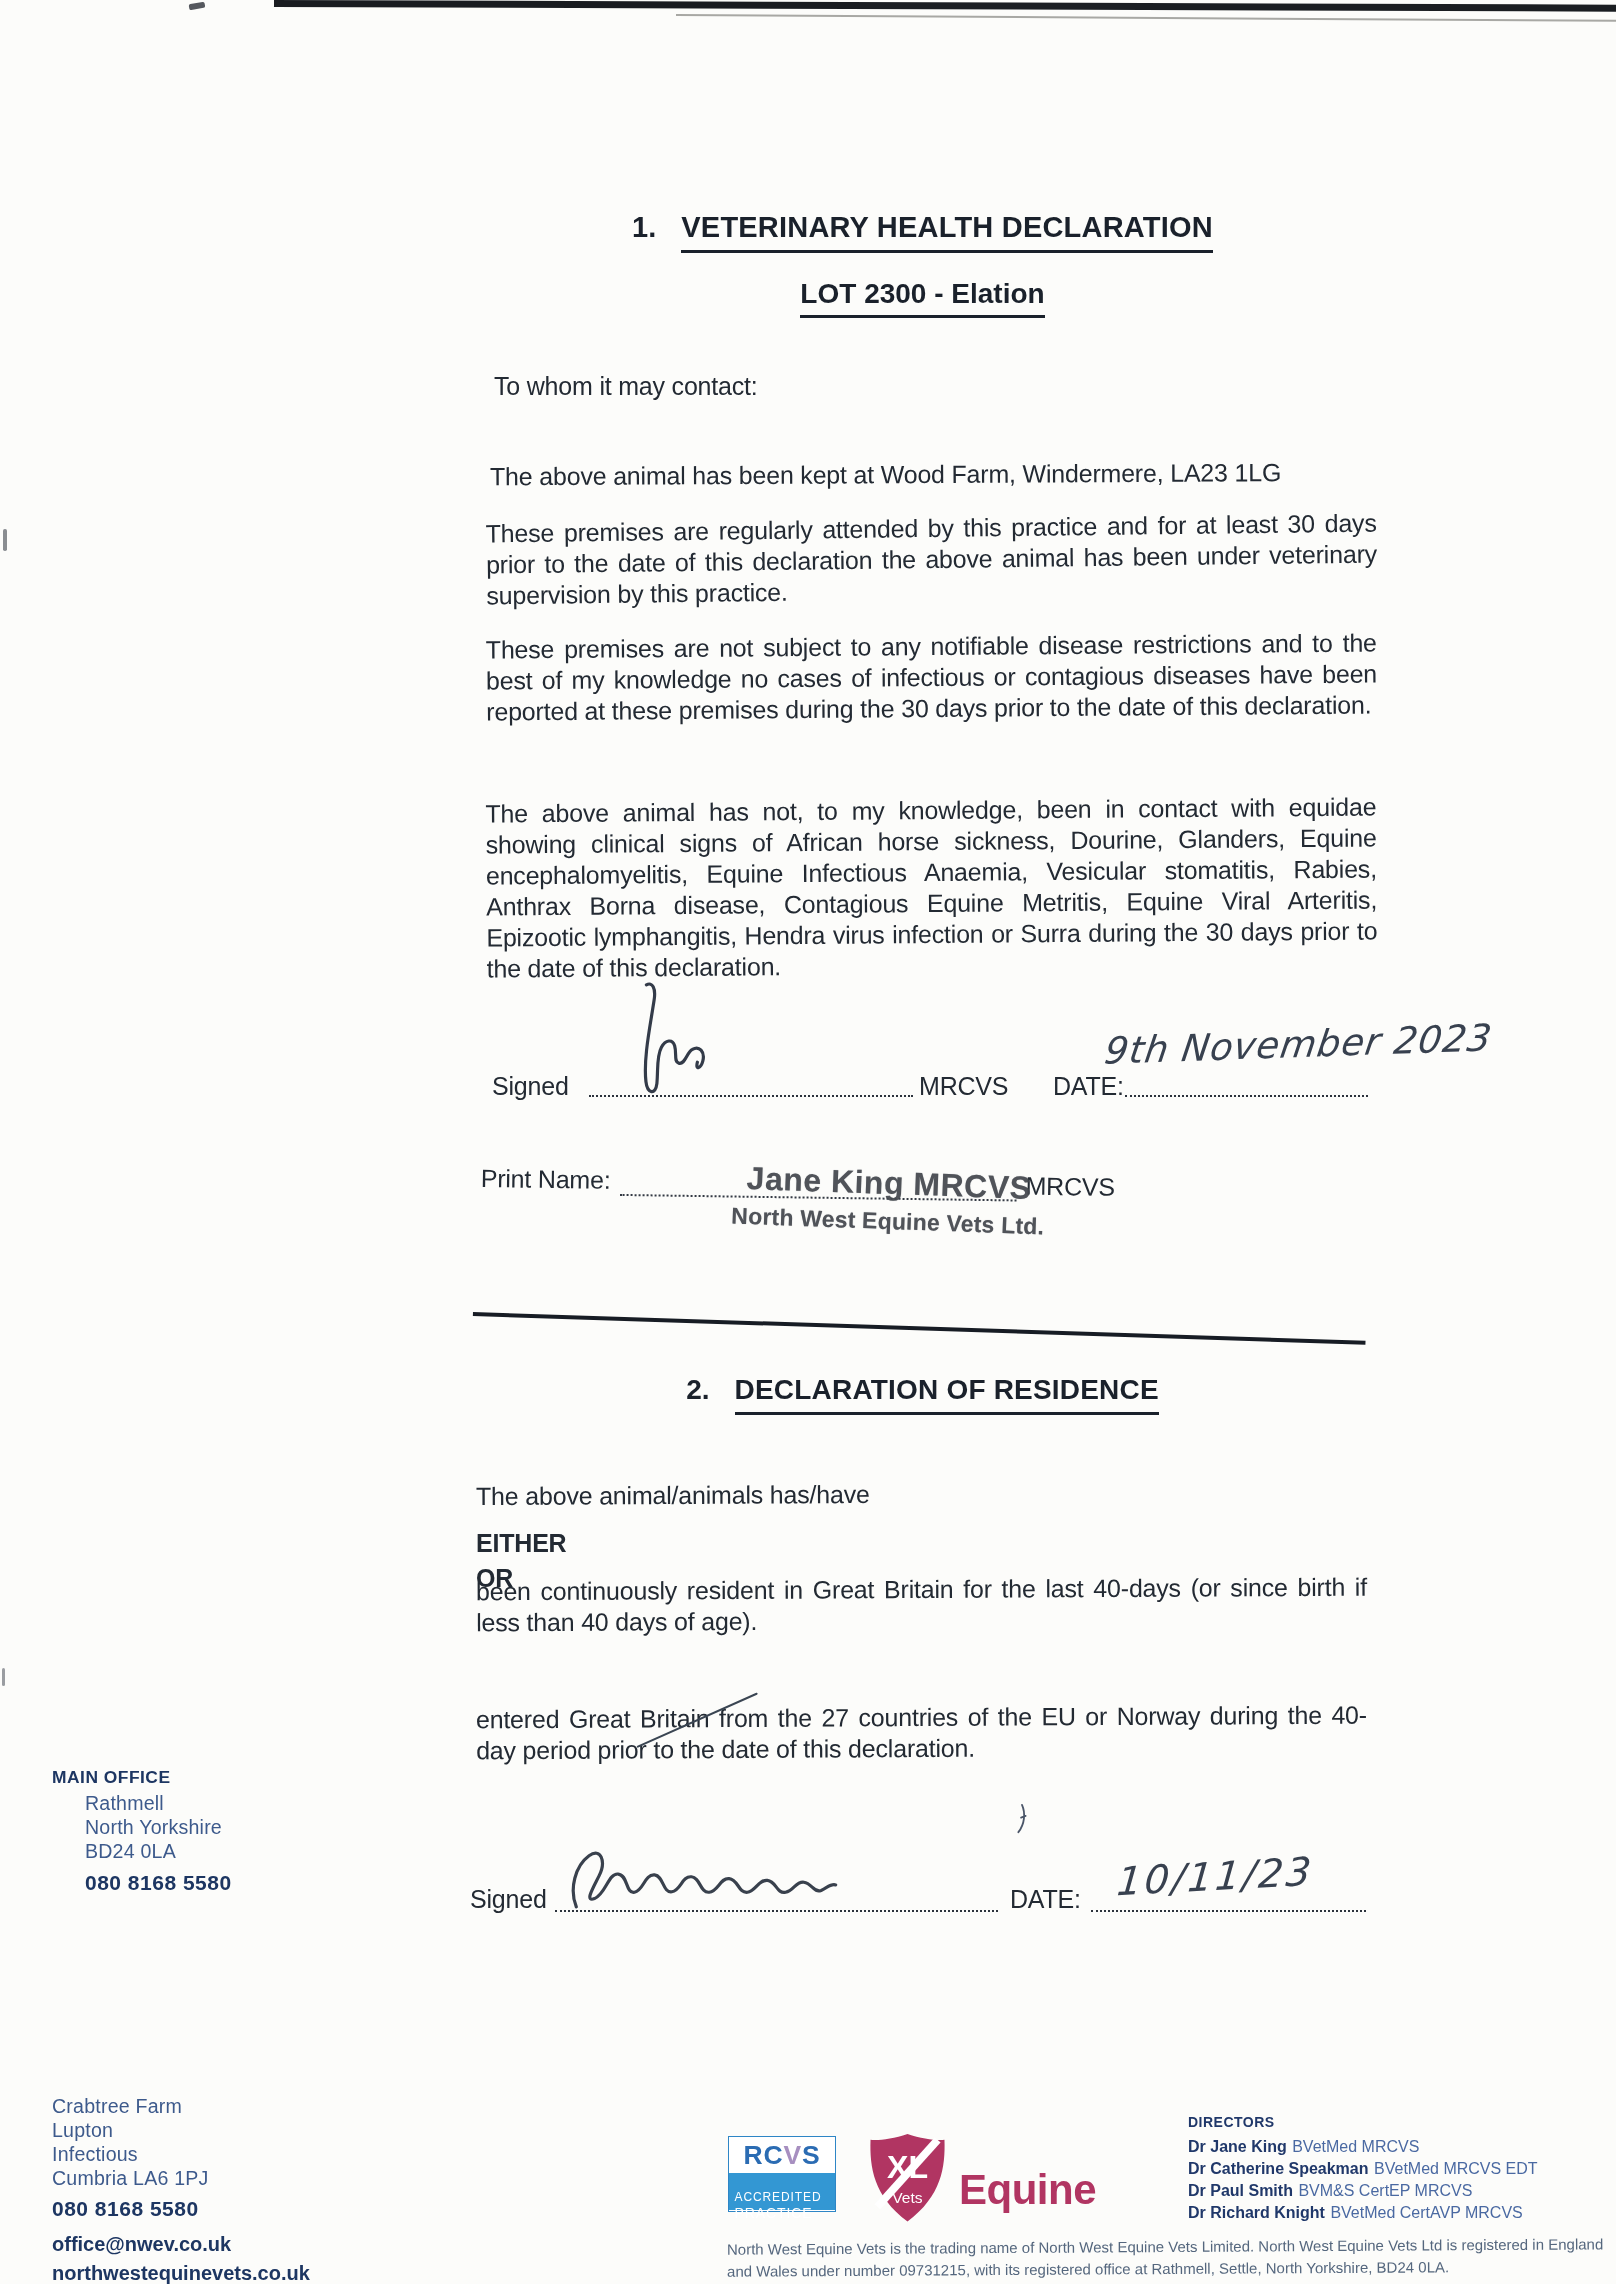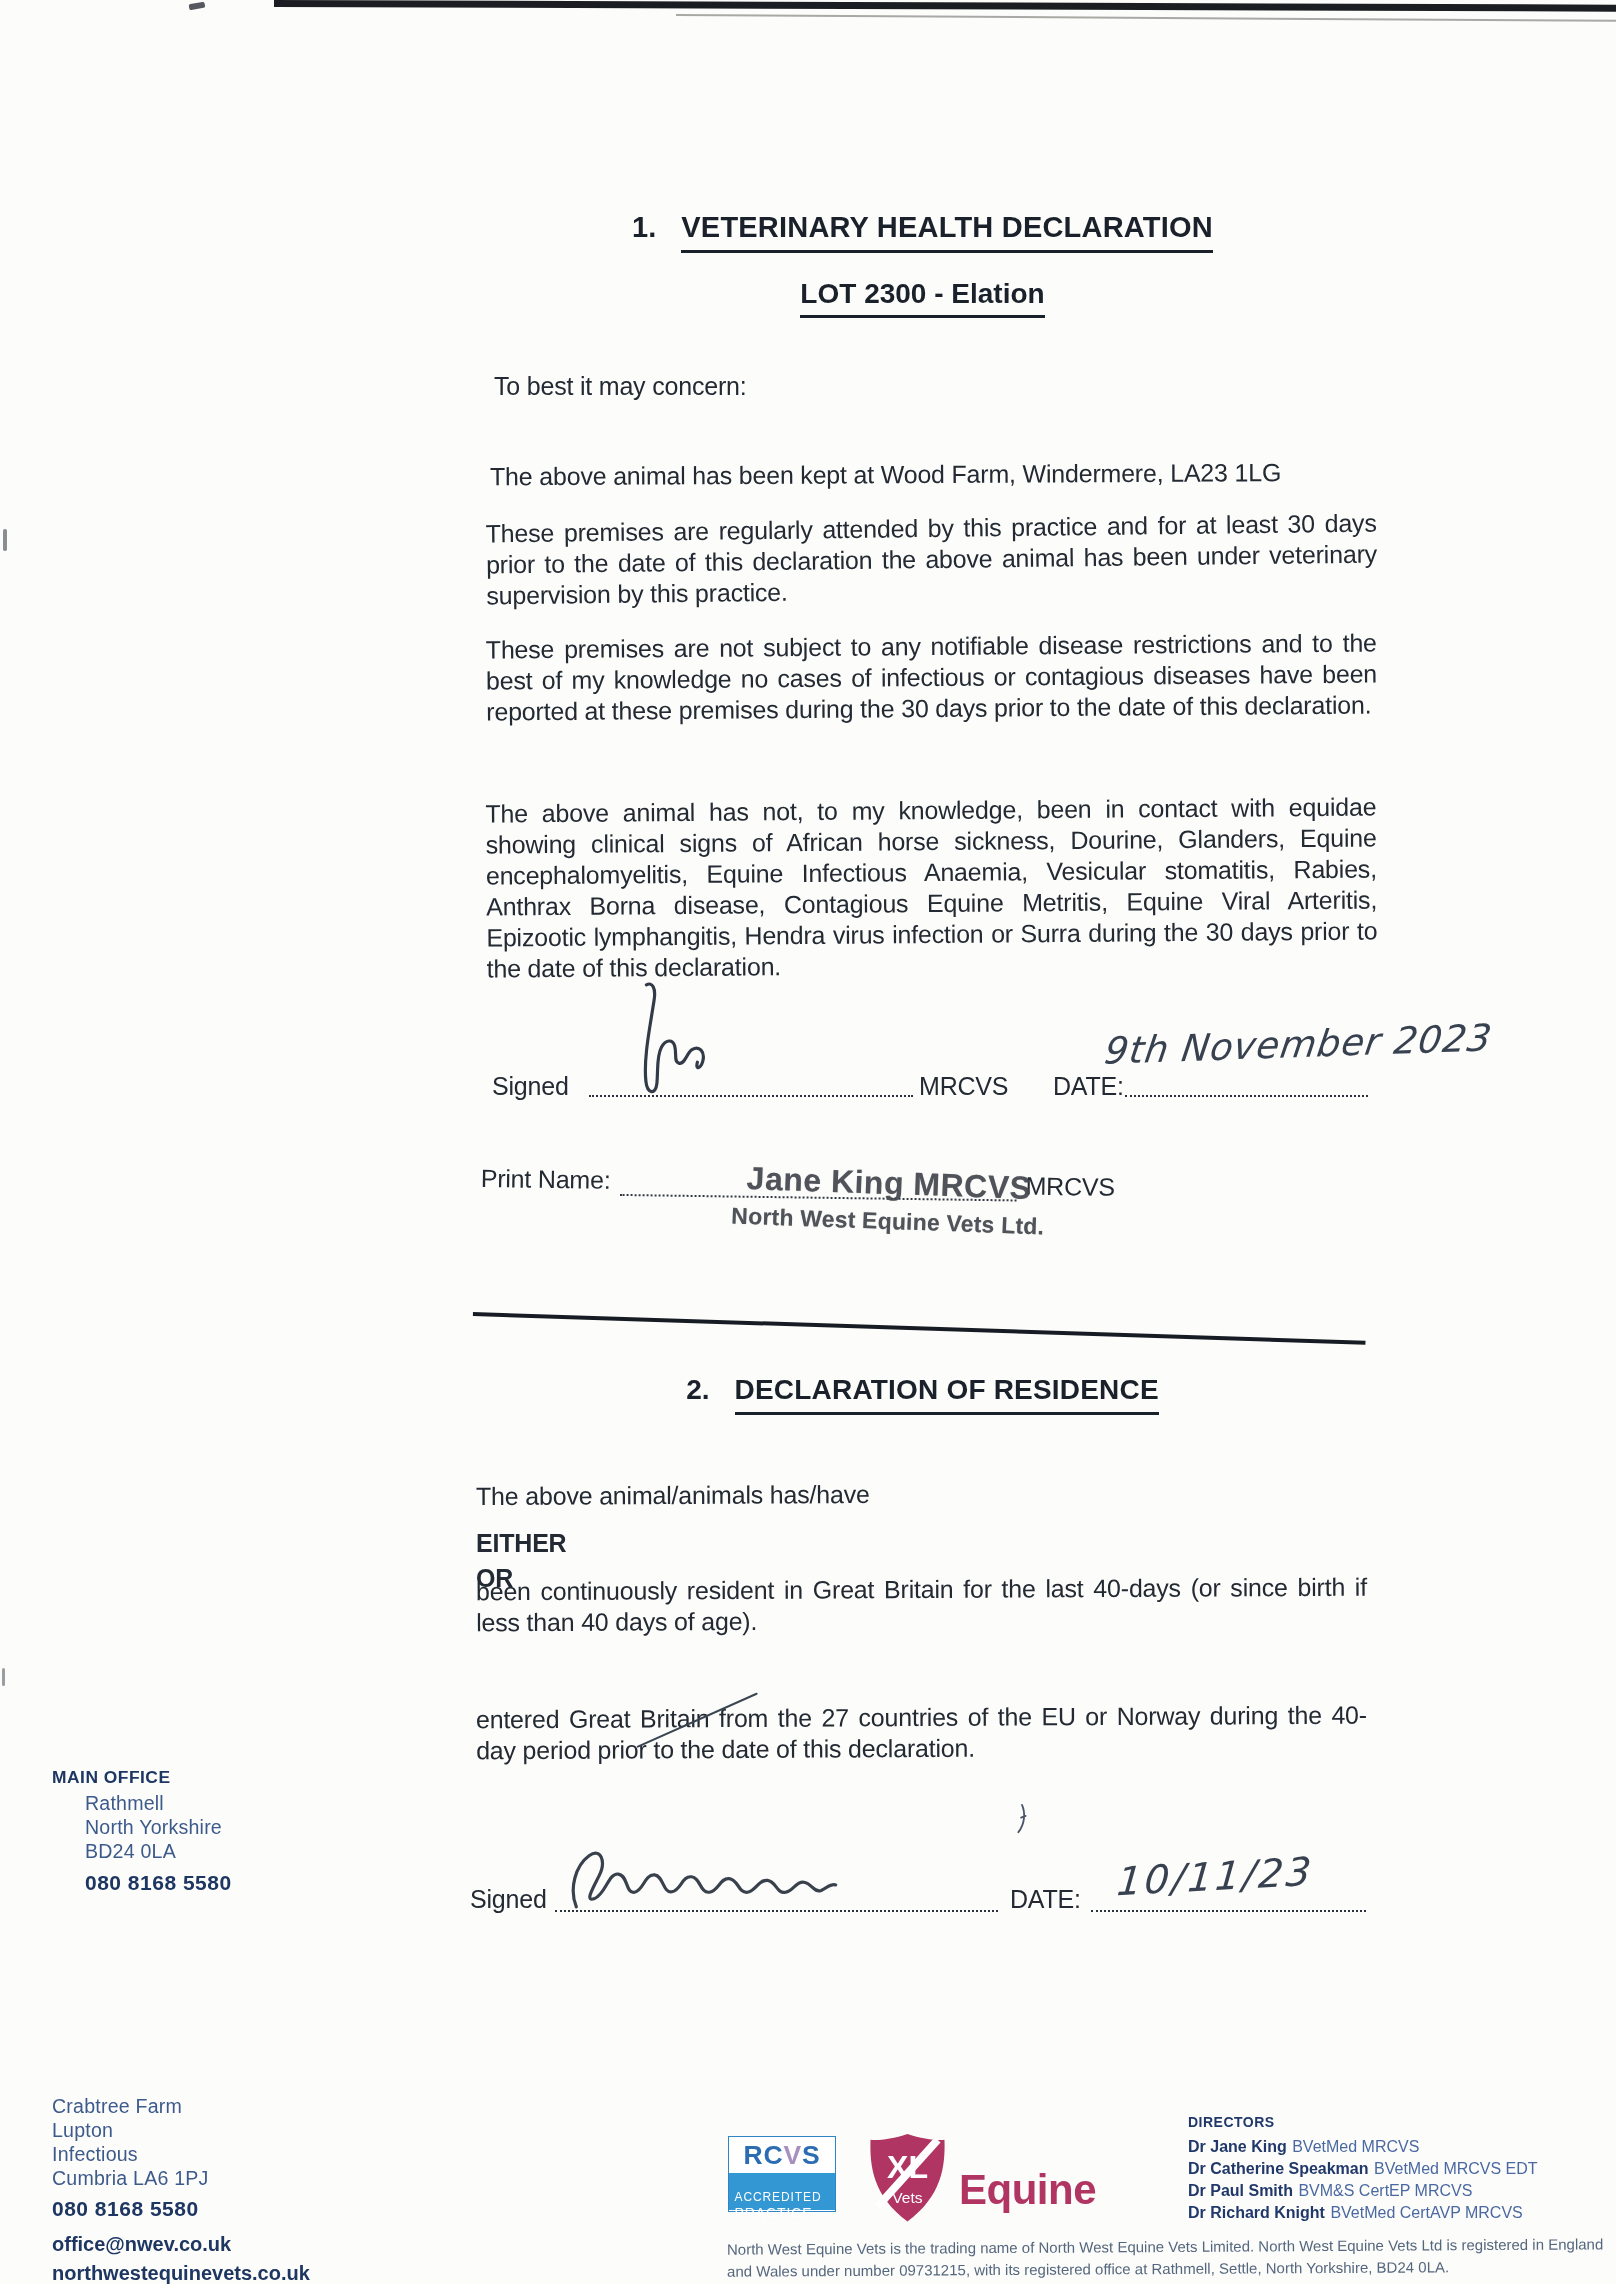"To best it may concern:" div.abs { text: best it may concern -> whom it may contact }
